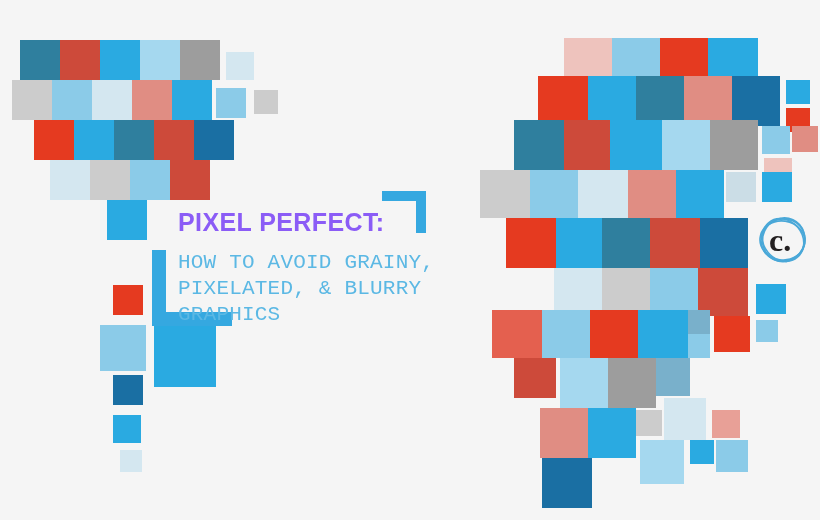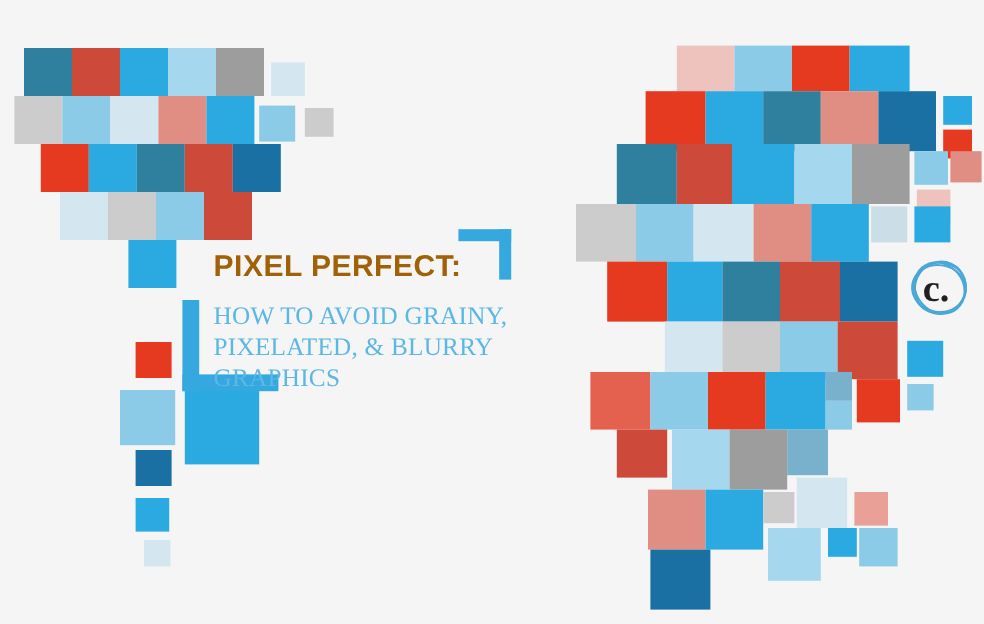"PIXEL PERFECT:" #title-text { color: #a16207 -> #8b5cf6 }
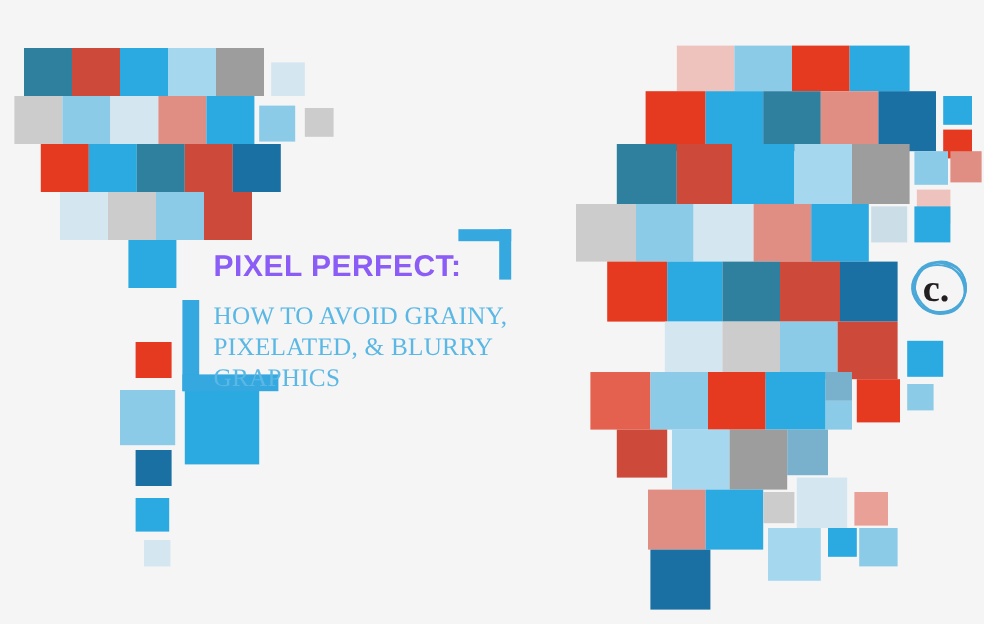"HOW TO AVOID GRAINY," #subtitle-text { font-family: Liberation Serif, serif -> Liberation Mono, monospace }
